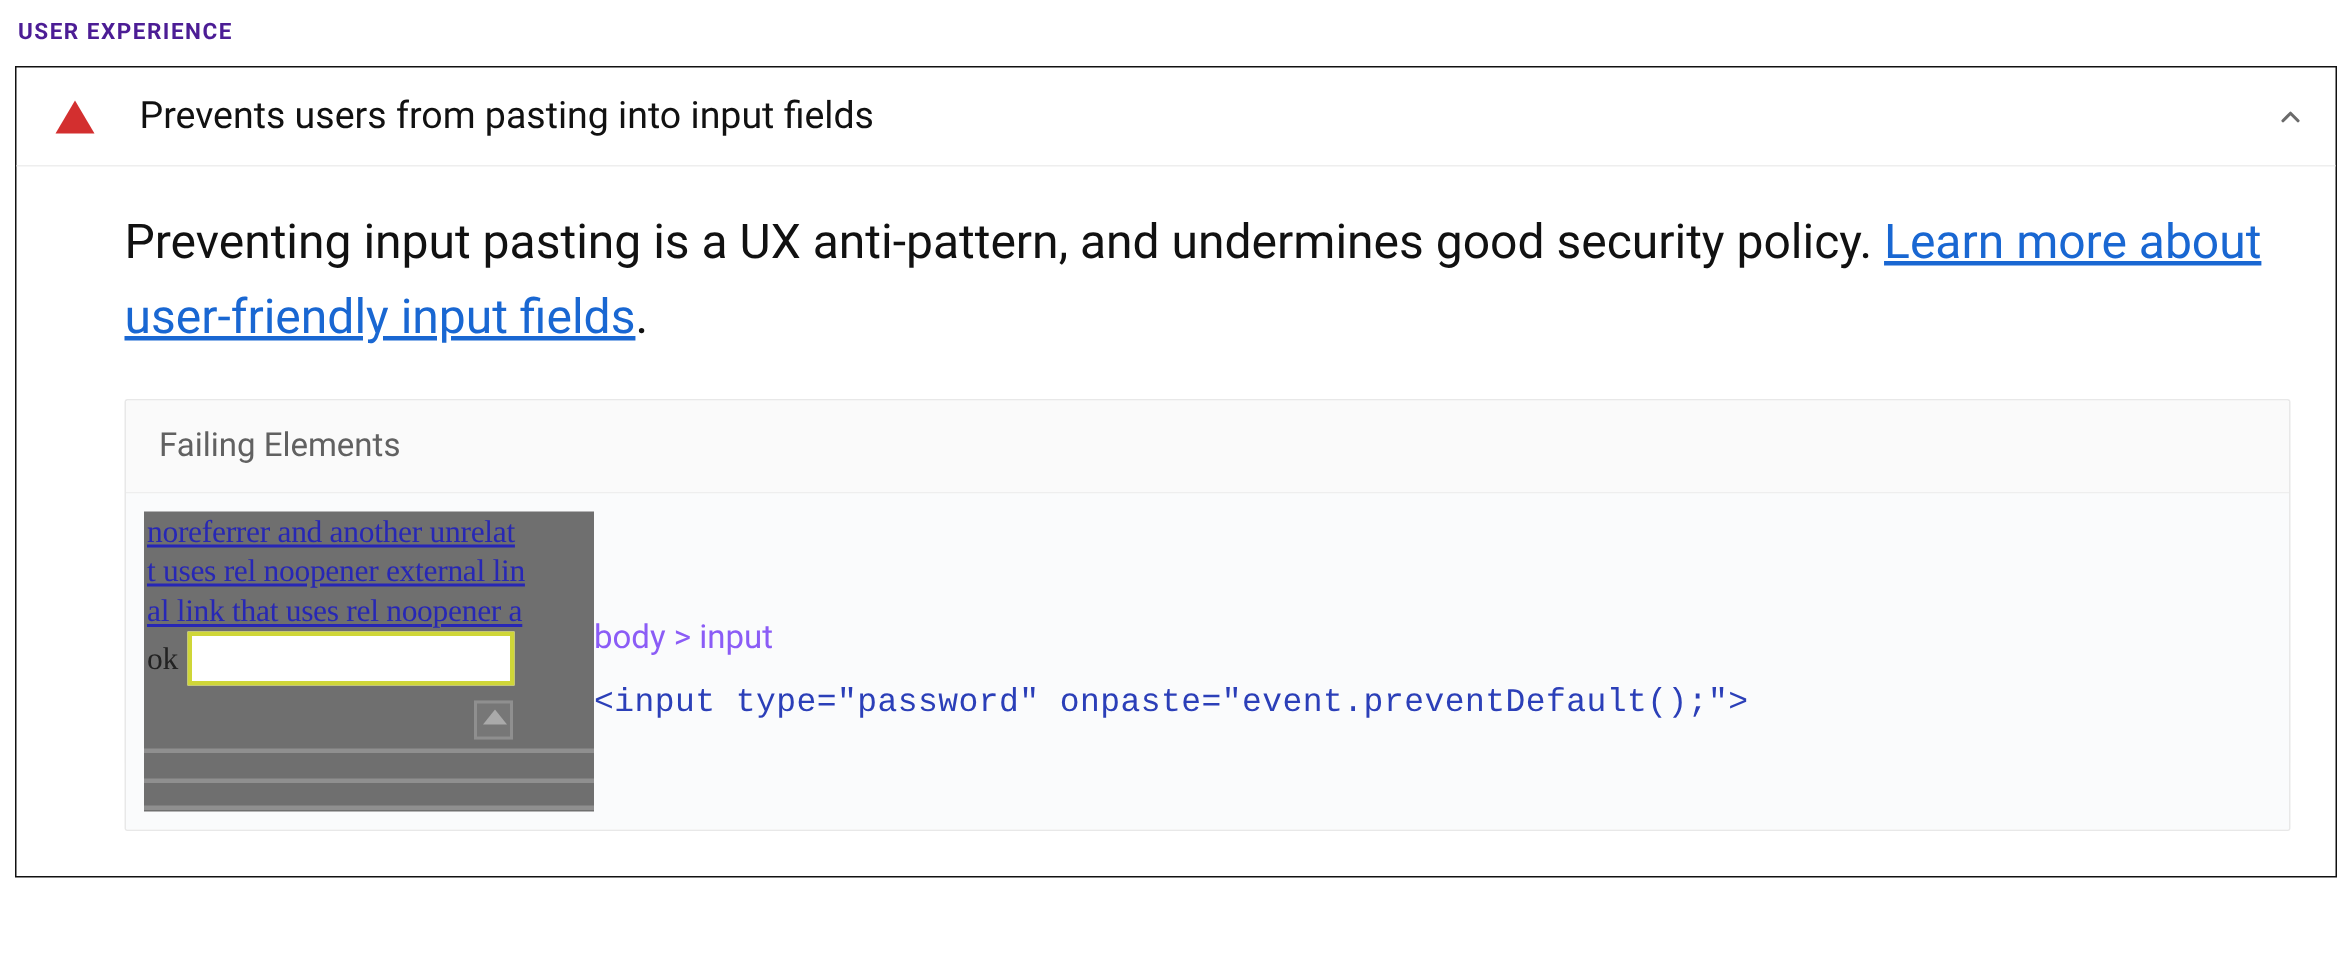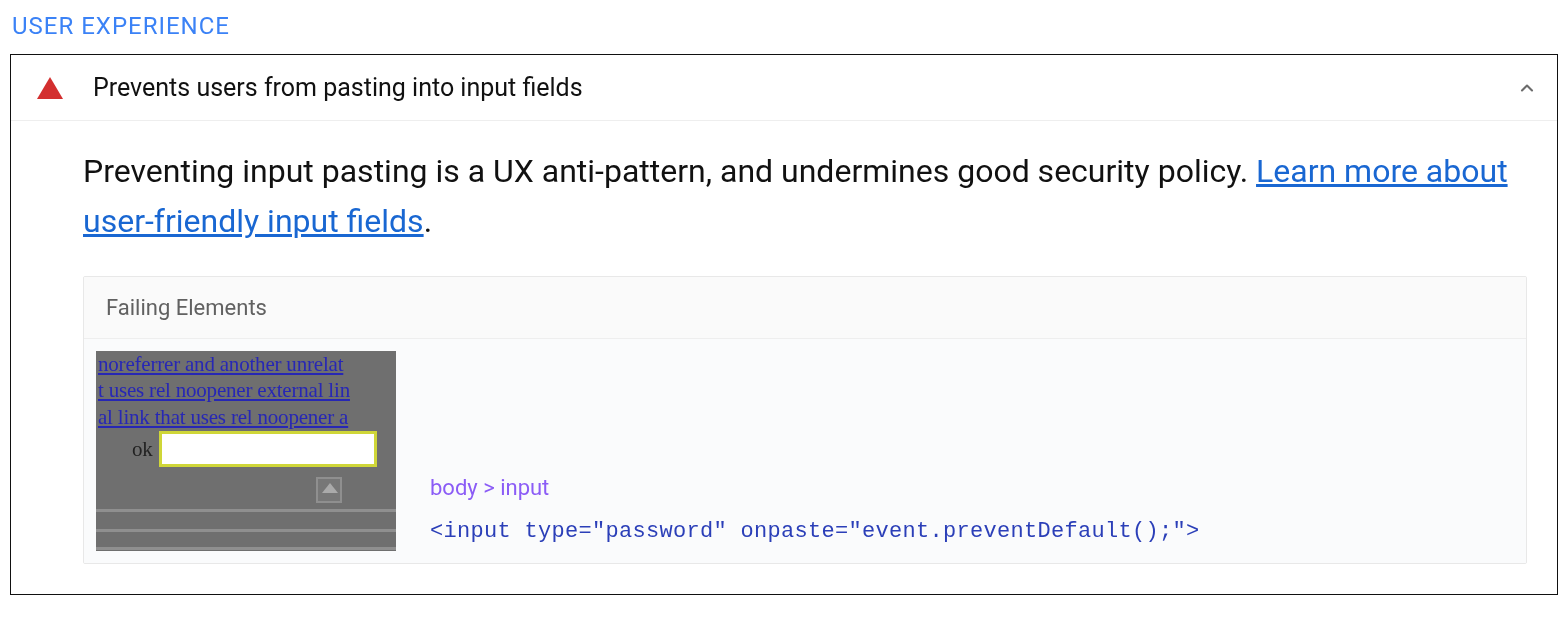"USER EXPERIENCE" .category-label { color: #3b82f6 -> #4c1d95; font-size: 24px -> 15px; font-weight: 400 -> 700 }
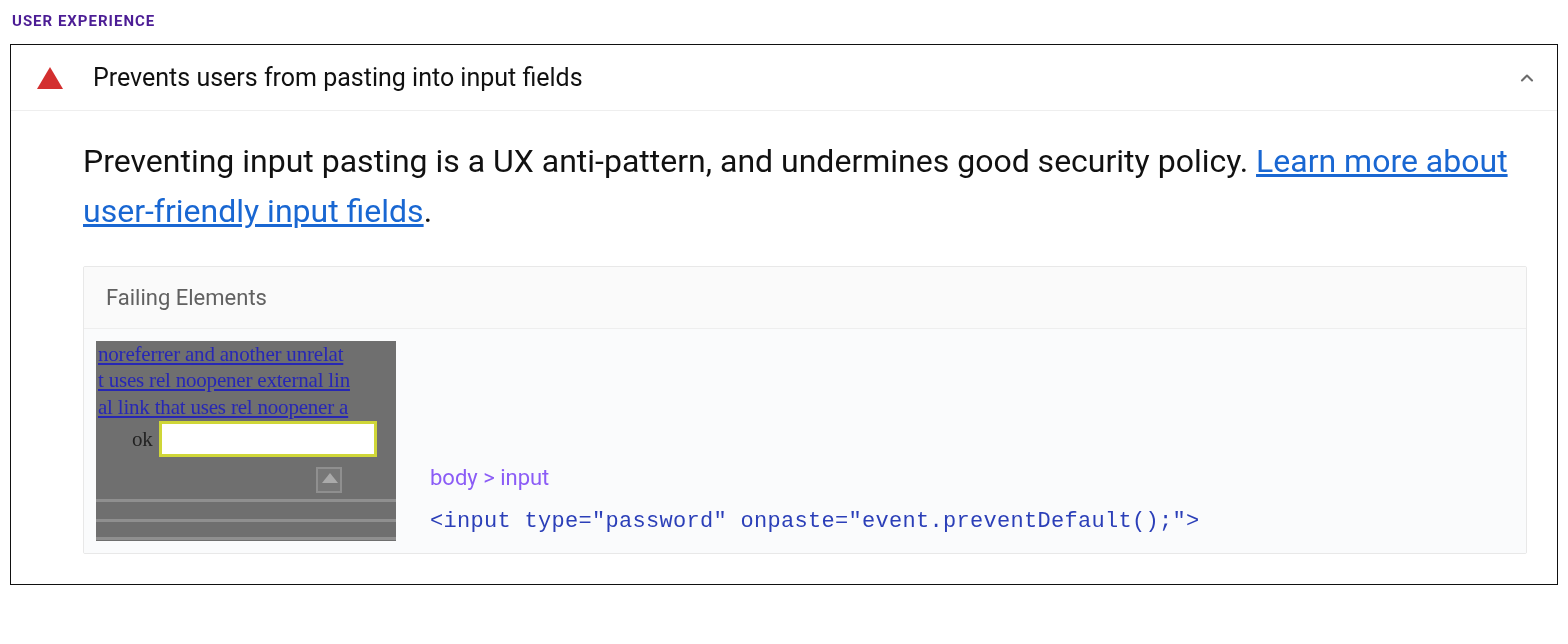"noreferrer and another unrelat" .table-row { align-items: flex-end -> center; gap: 34px -> none }
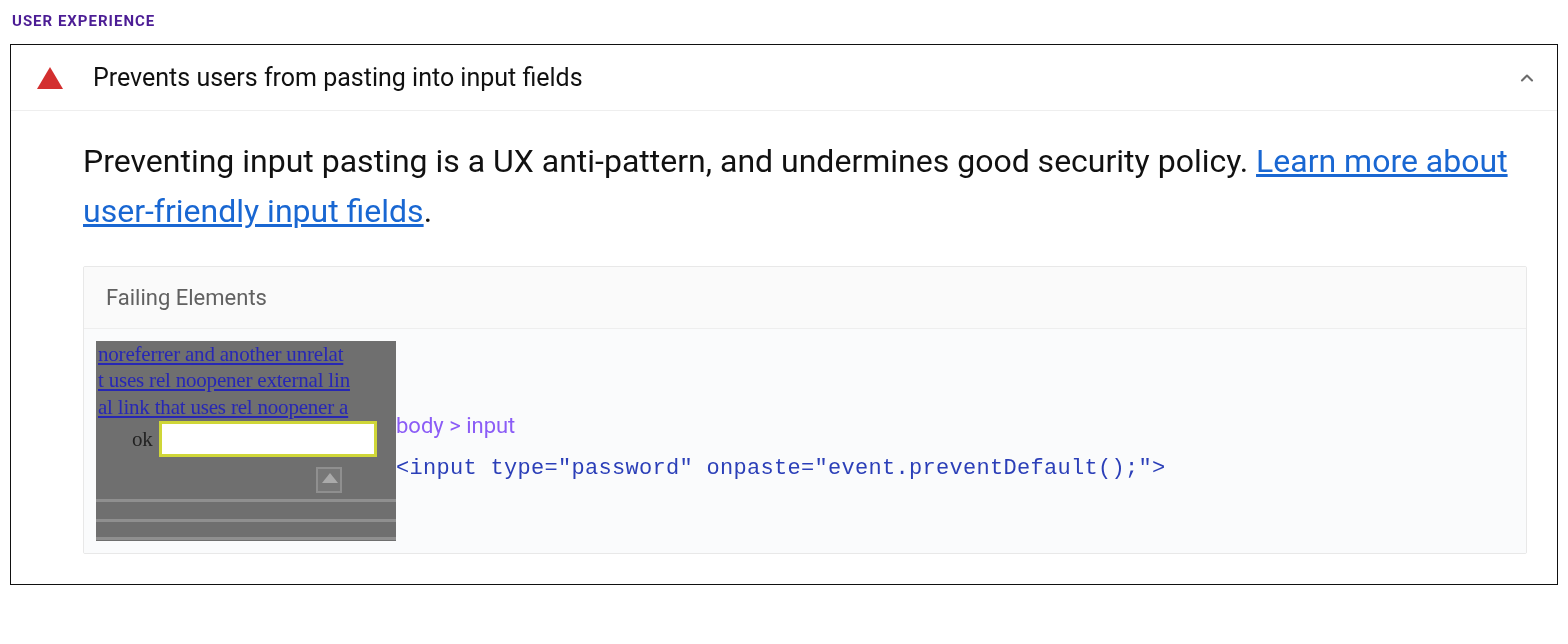"ok" .thumb .ok-line { padding-left: 34px -> none }
